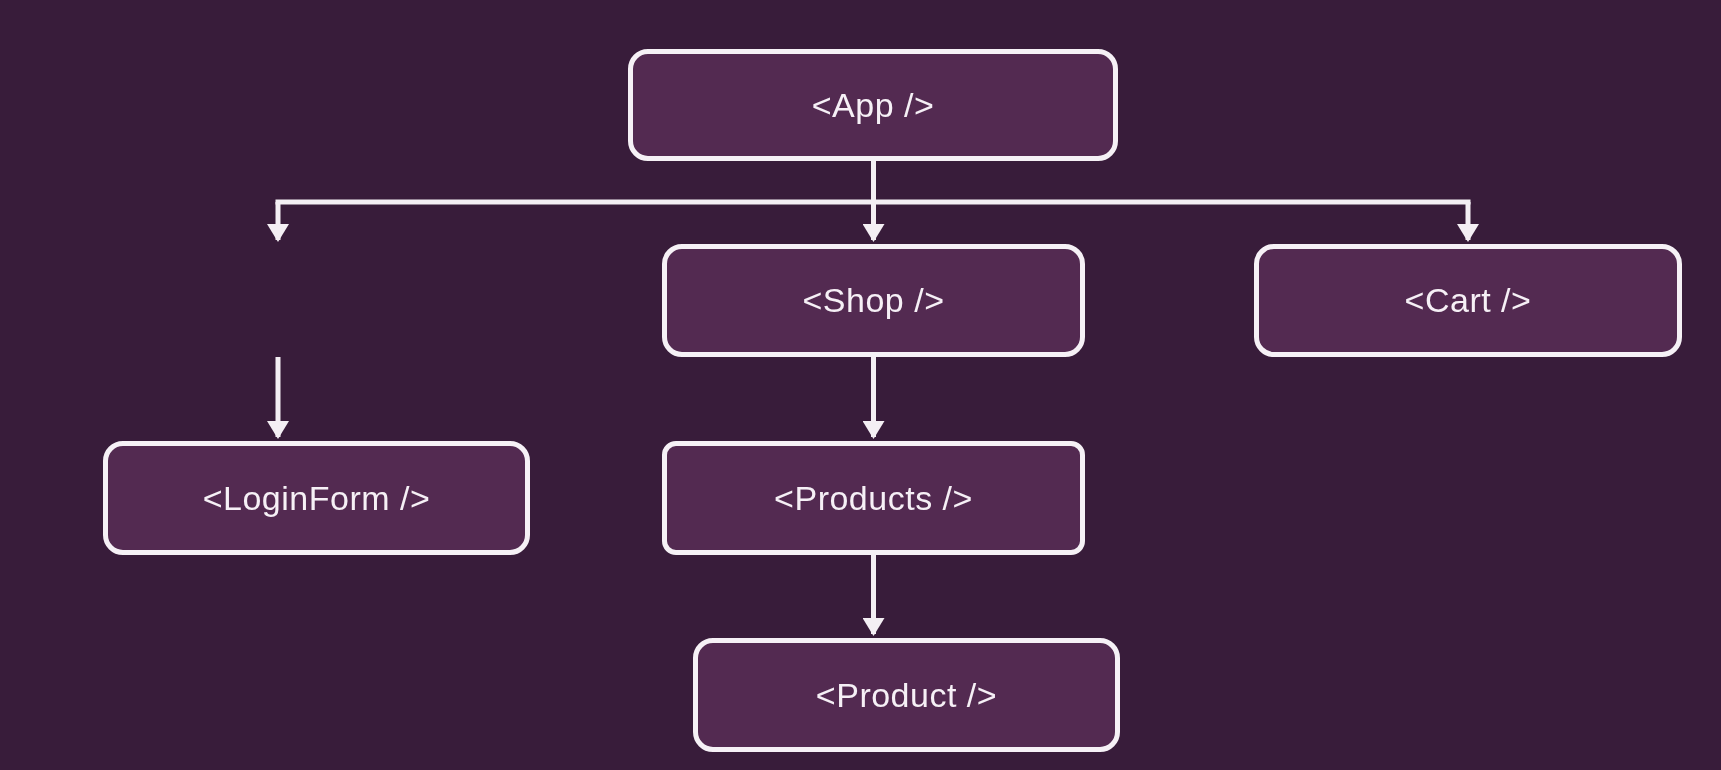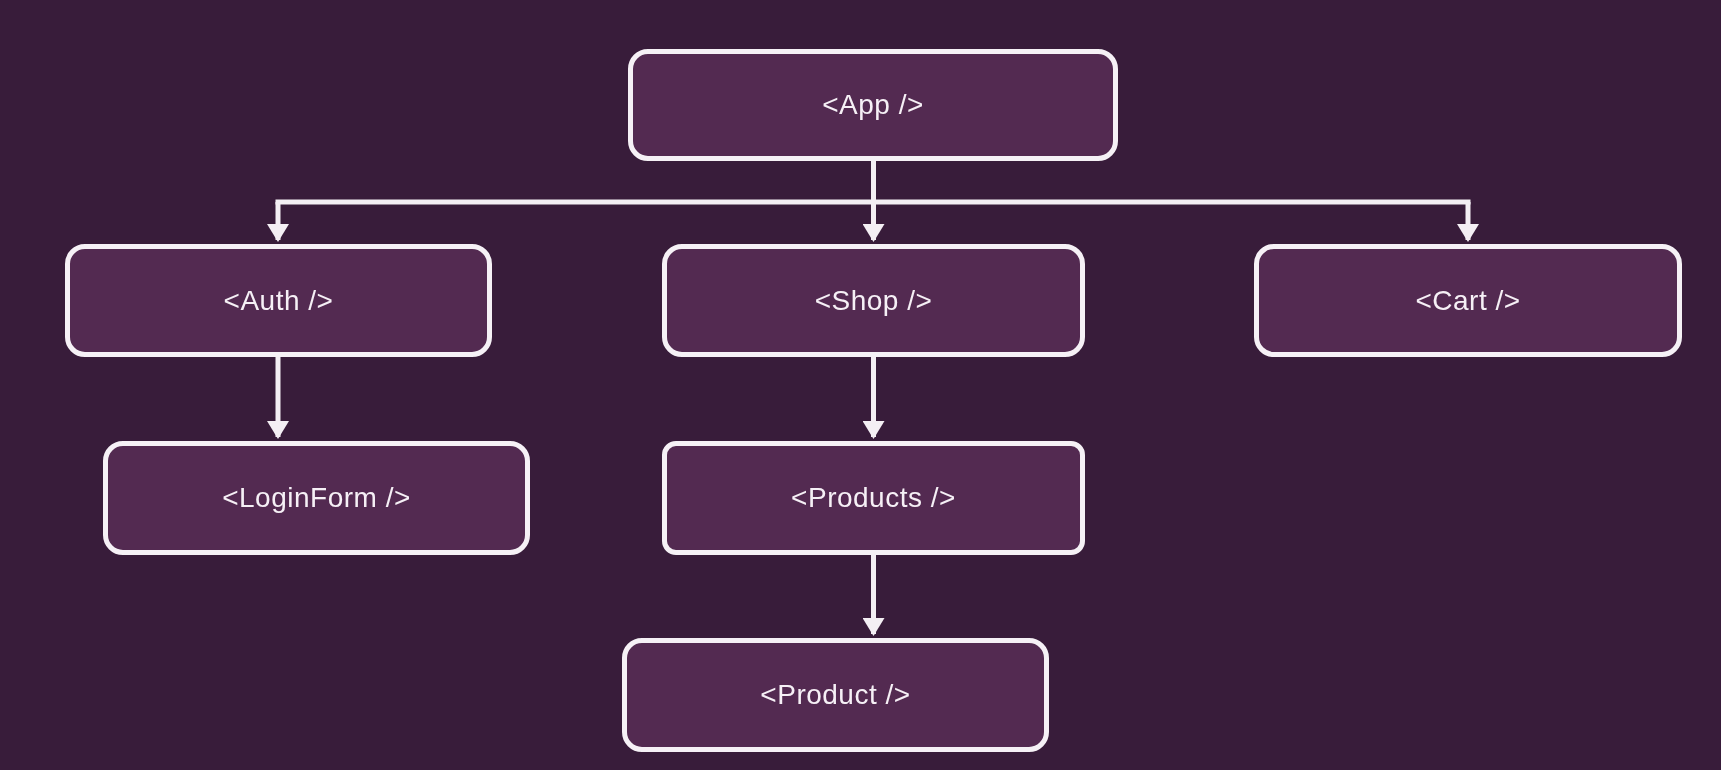"<App />" .node { font-size: 28px -> 34px }
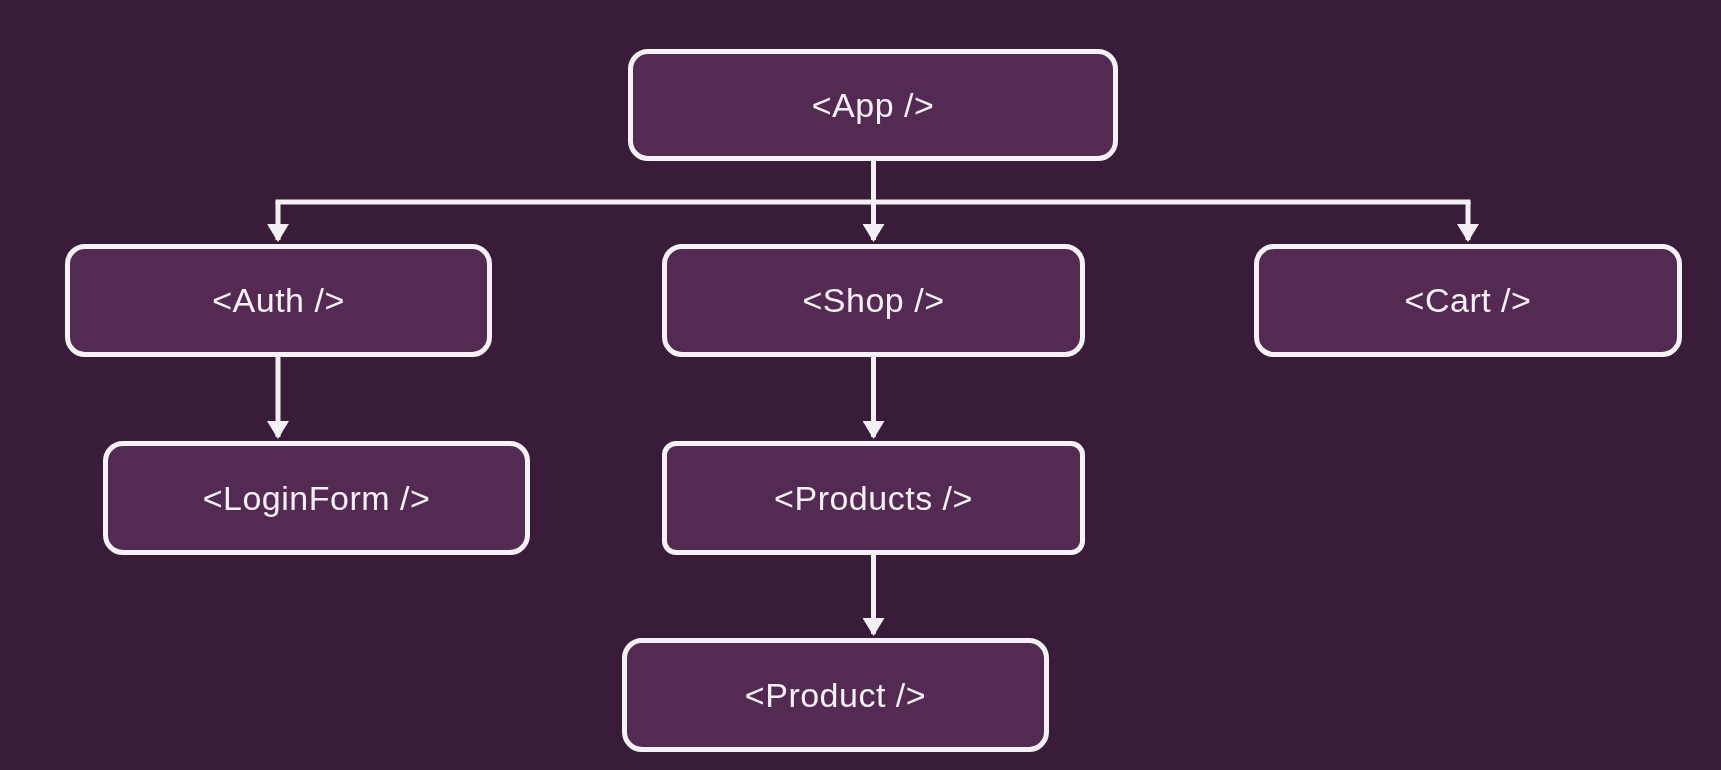"<Auth />" div.node { html: <div>&lt;Auth /&gt;</div> -> none }
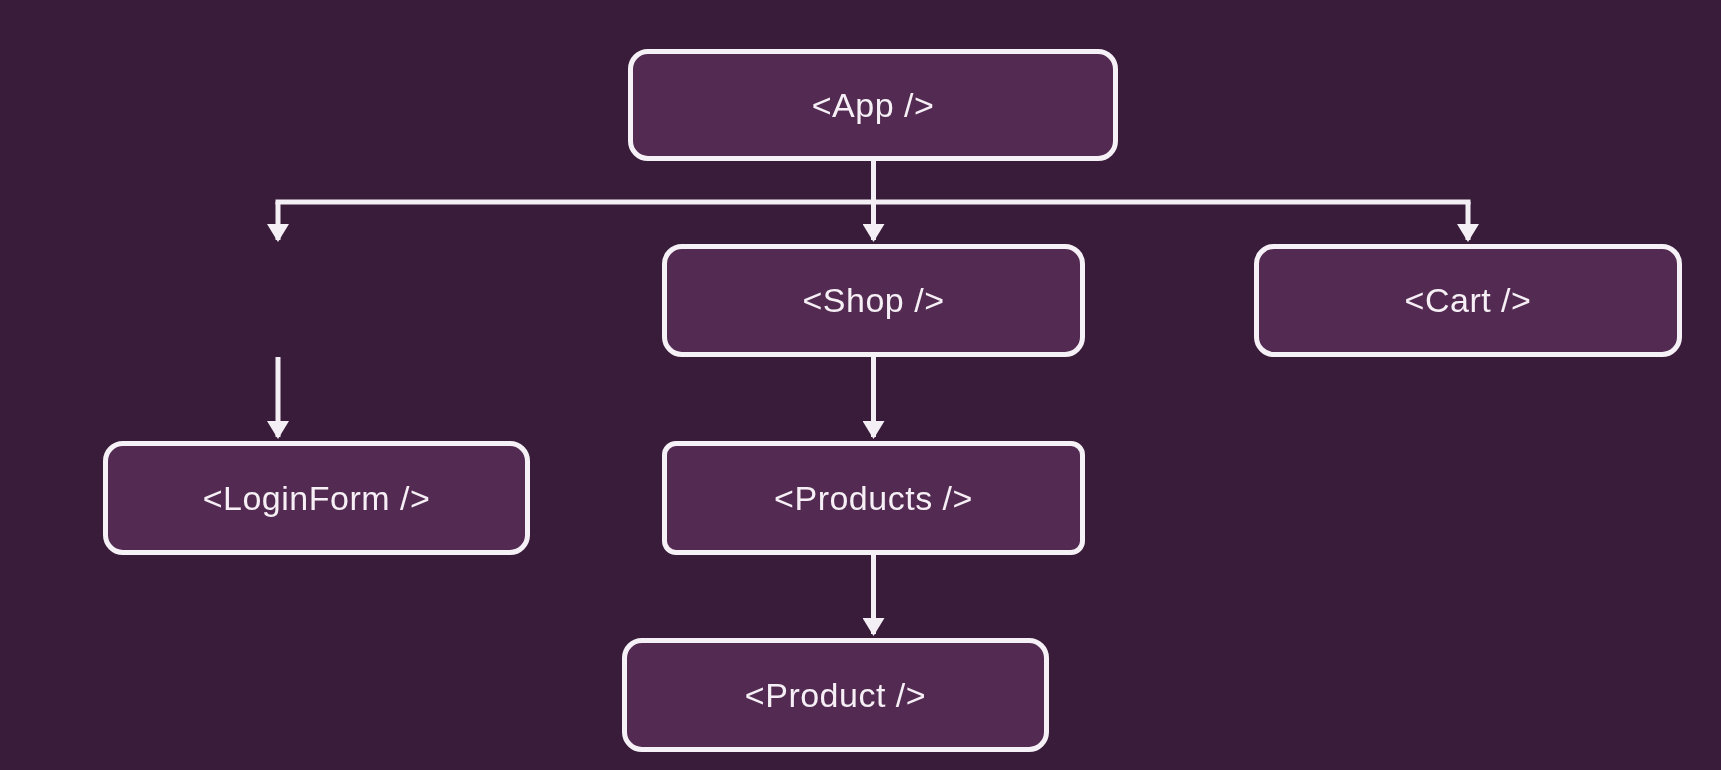"<Product />" .node-product { left: 622px -> 693px }
